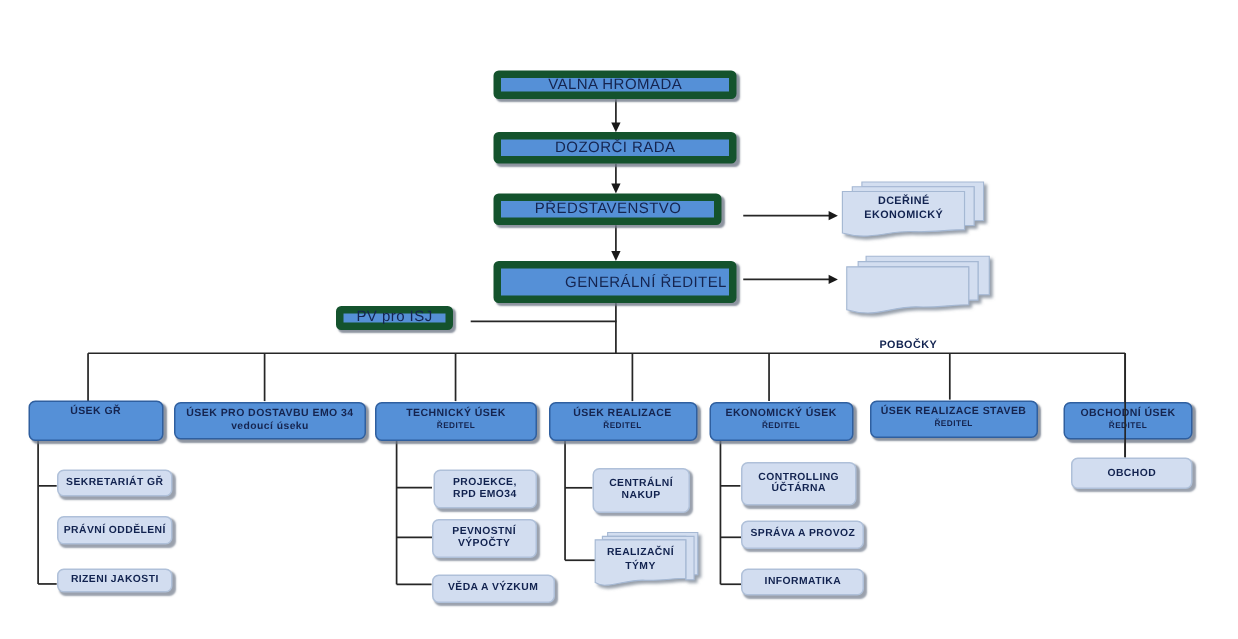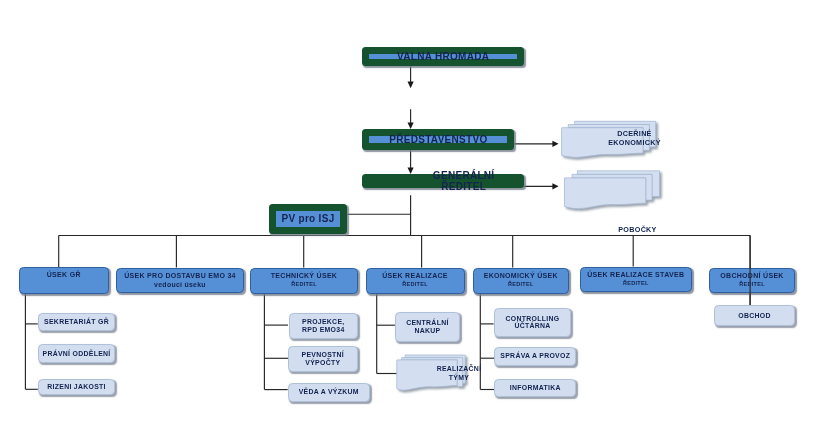"VALNA HROMADA" .lvl1 { border: 7px solid #14532d -> 5px solid #14532d; font-weight: bold -> normal; margin-left: 33px -> none }
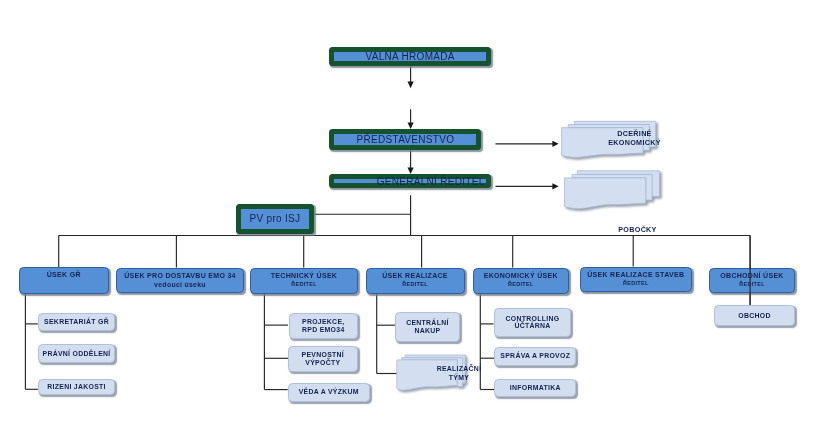"DOZORČI RADA" div.node { html: none -> <div> <span>DOZORČI RADA</span> </div> }
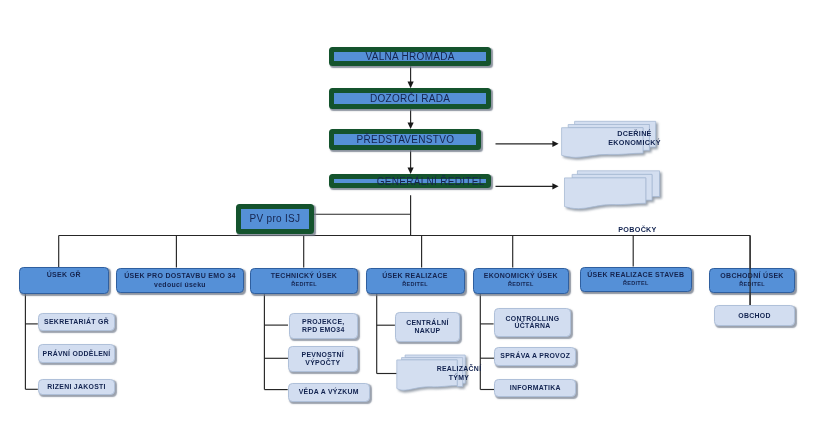"DCEŘINÉ" .doclabel { padding-left: 32px -> none }
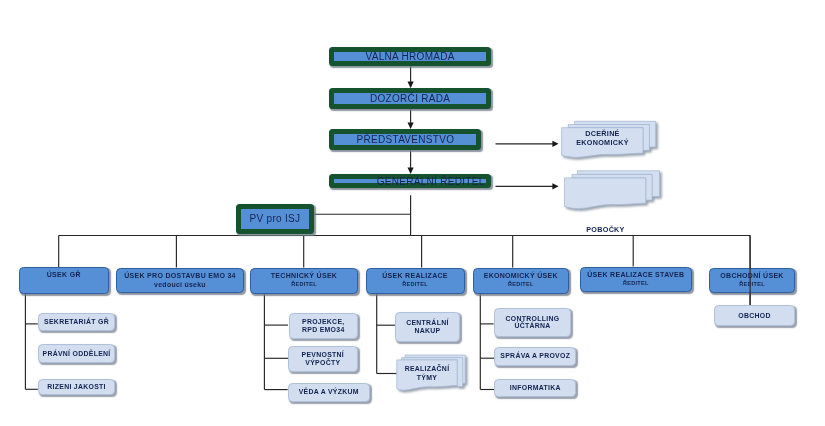"GENERÁLNÍ ŘEDITEL" div.node { height: 14px -> 28px }
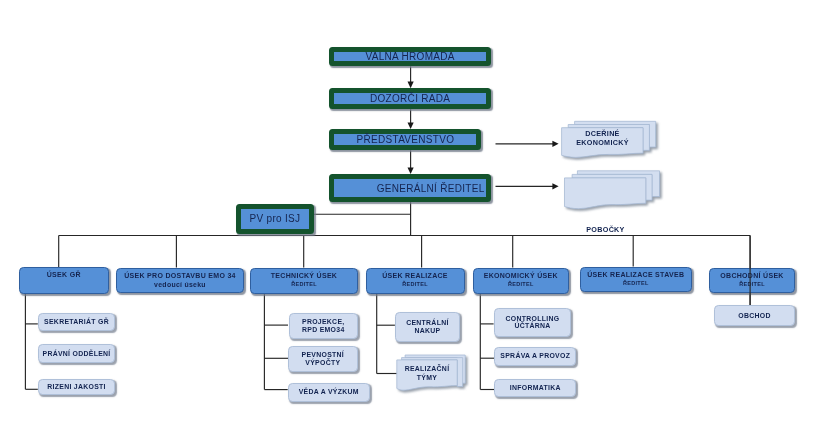"PV pro ISJ" div.node { height: 30px -> 16px; left: 236px -> 224px }
